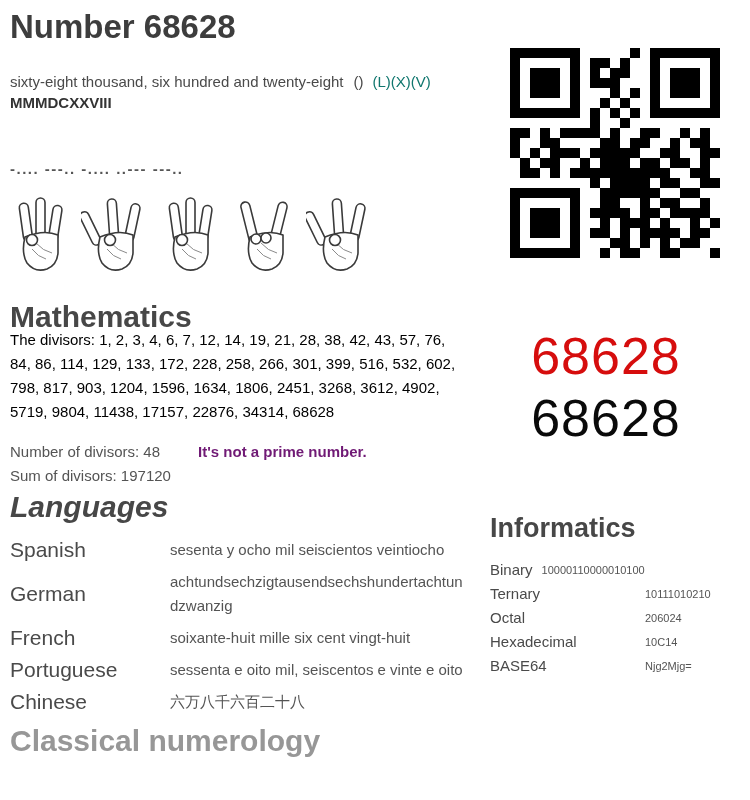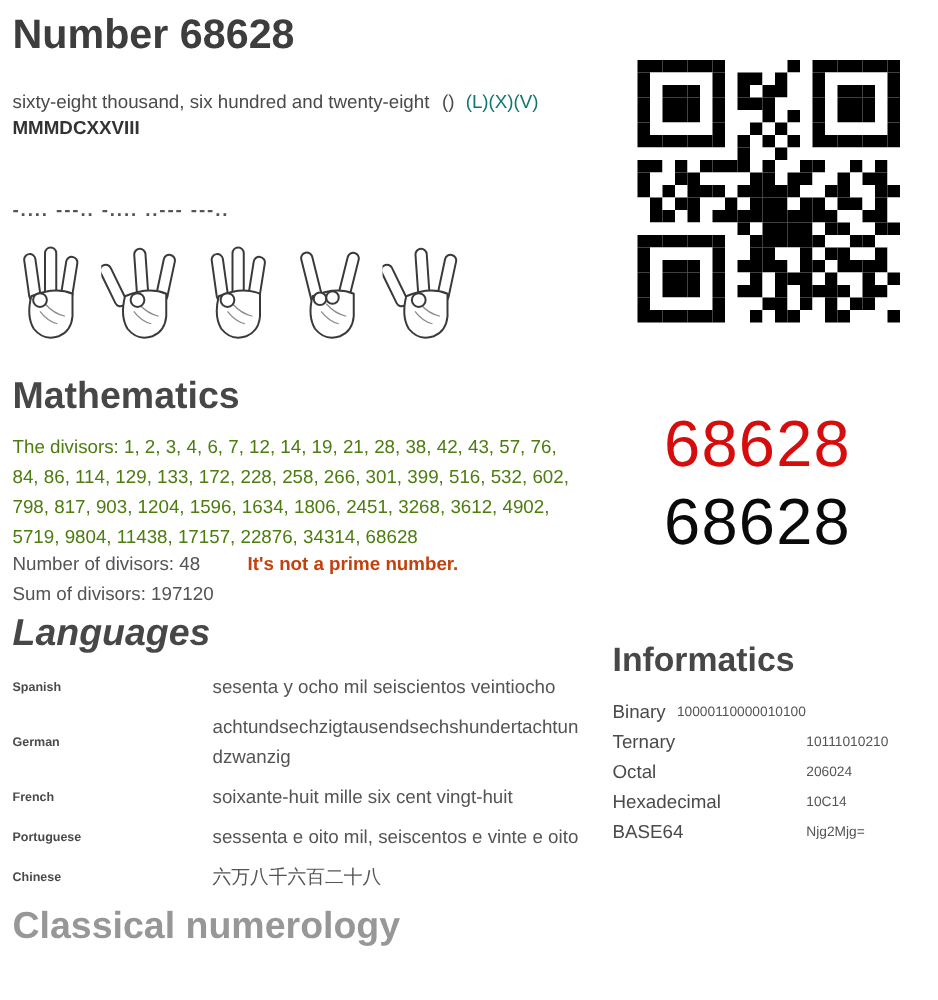"The divisors: 1, 2, 3," .divisors { color: #4d7c0f -> #000000; top: 346px -> 328px }
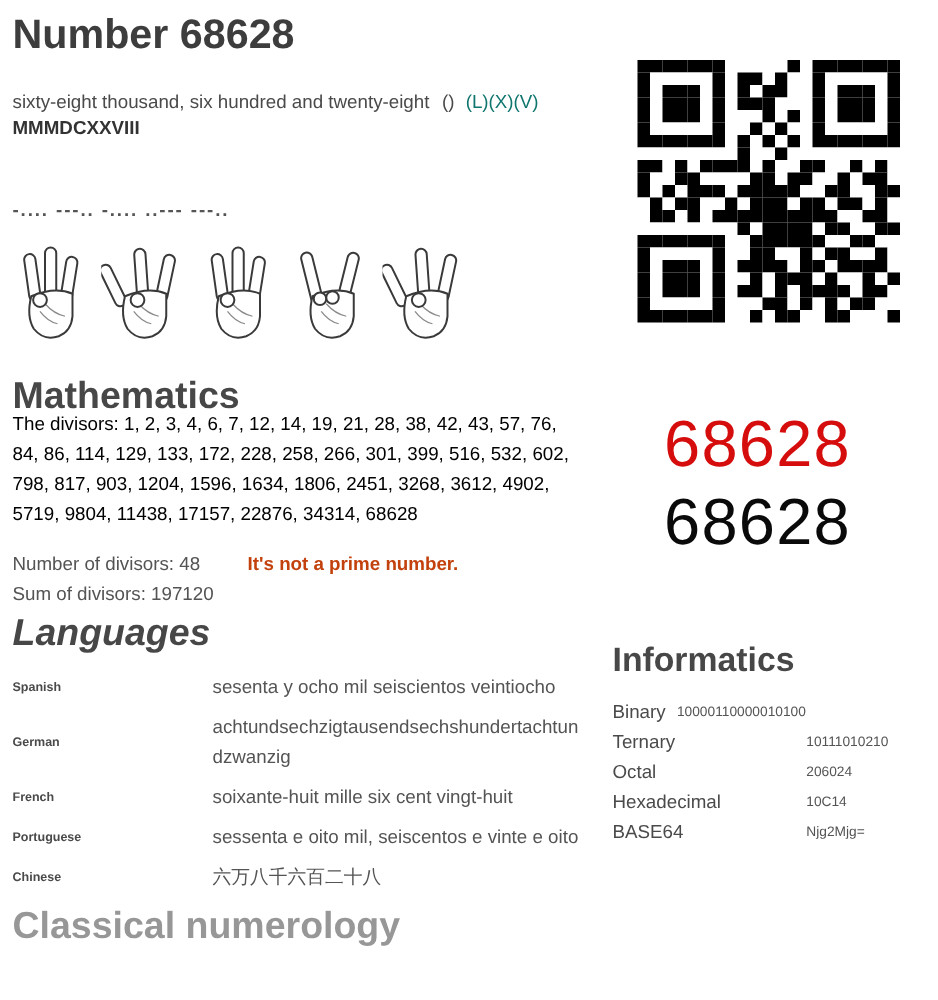"It's not a prime number." .divisor-count .notprime { color: #c2410c -> #701a75 }
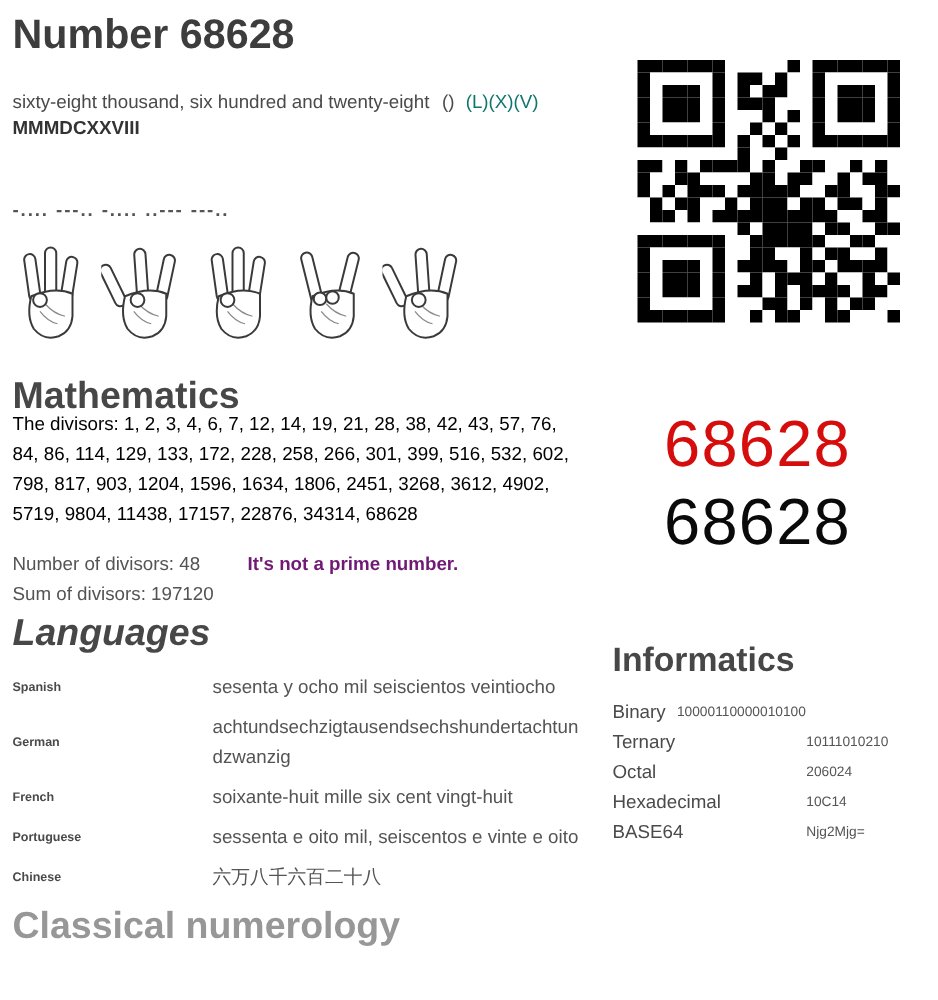"Spanish" .lang-label { font-size: 10px -> 21px; font-weight: bold -> none }
